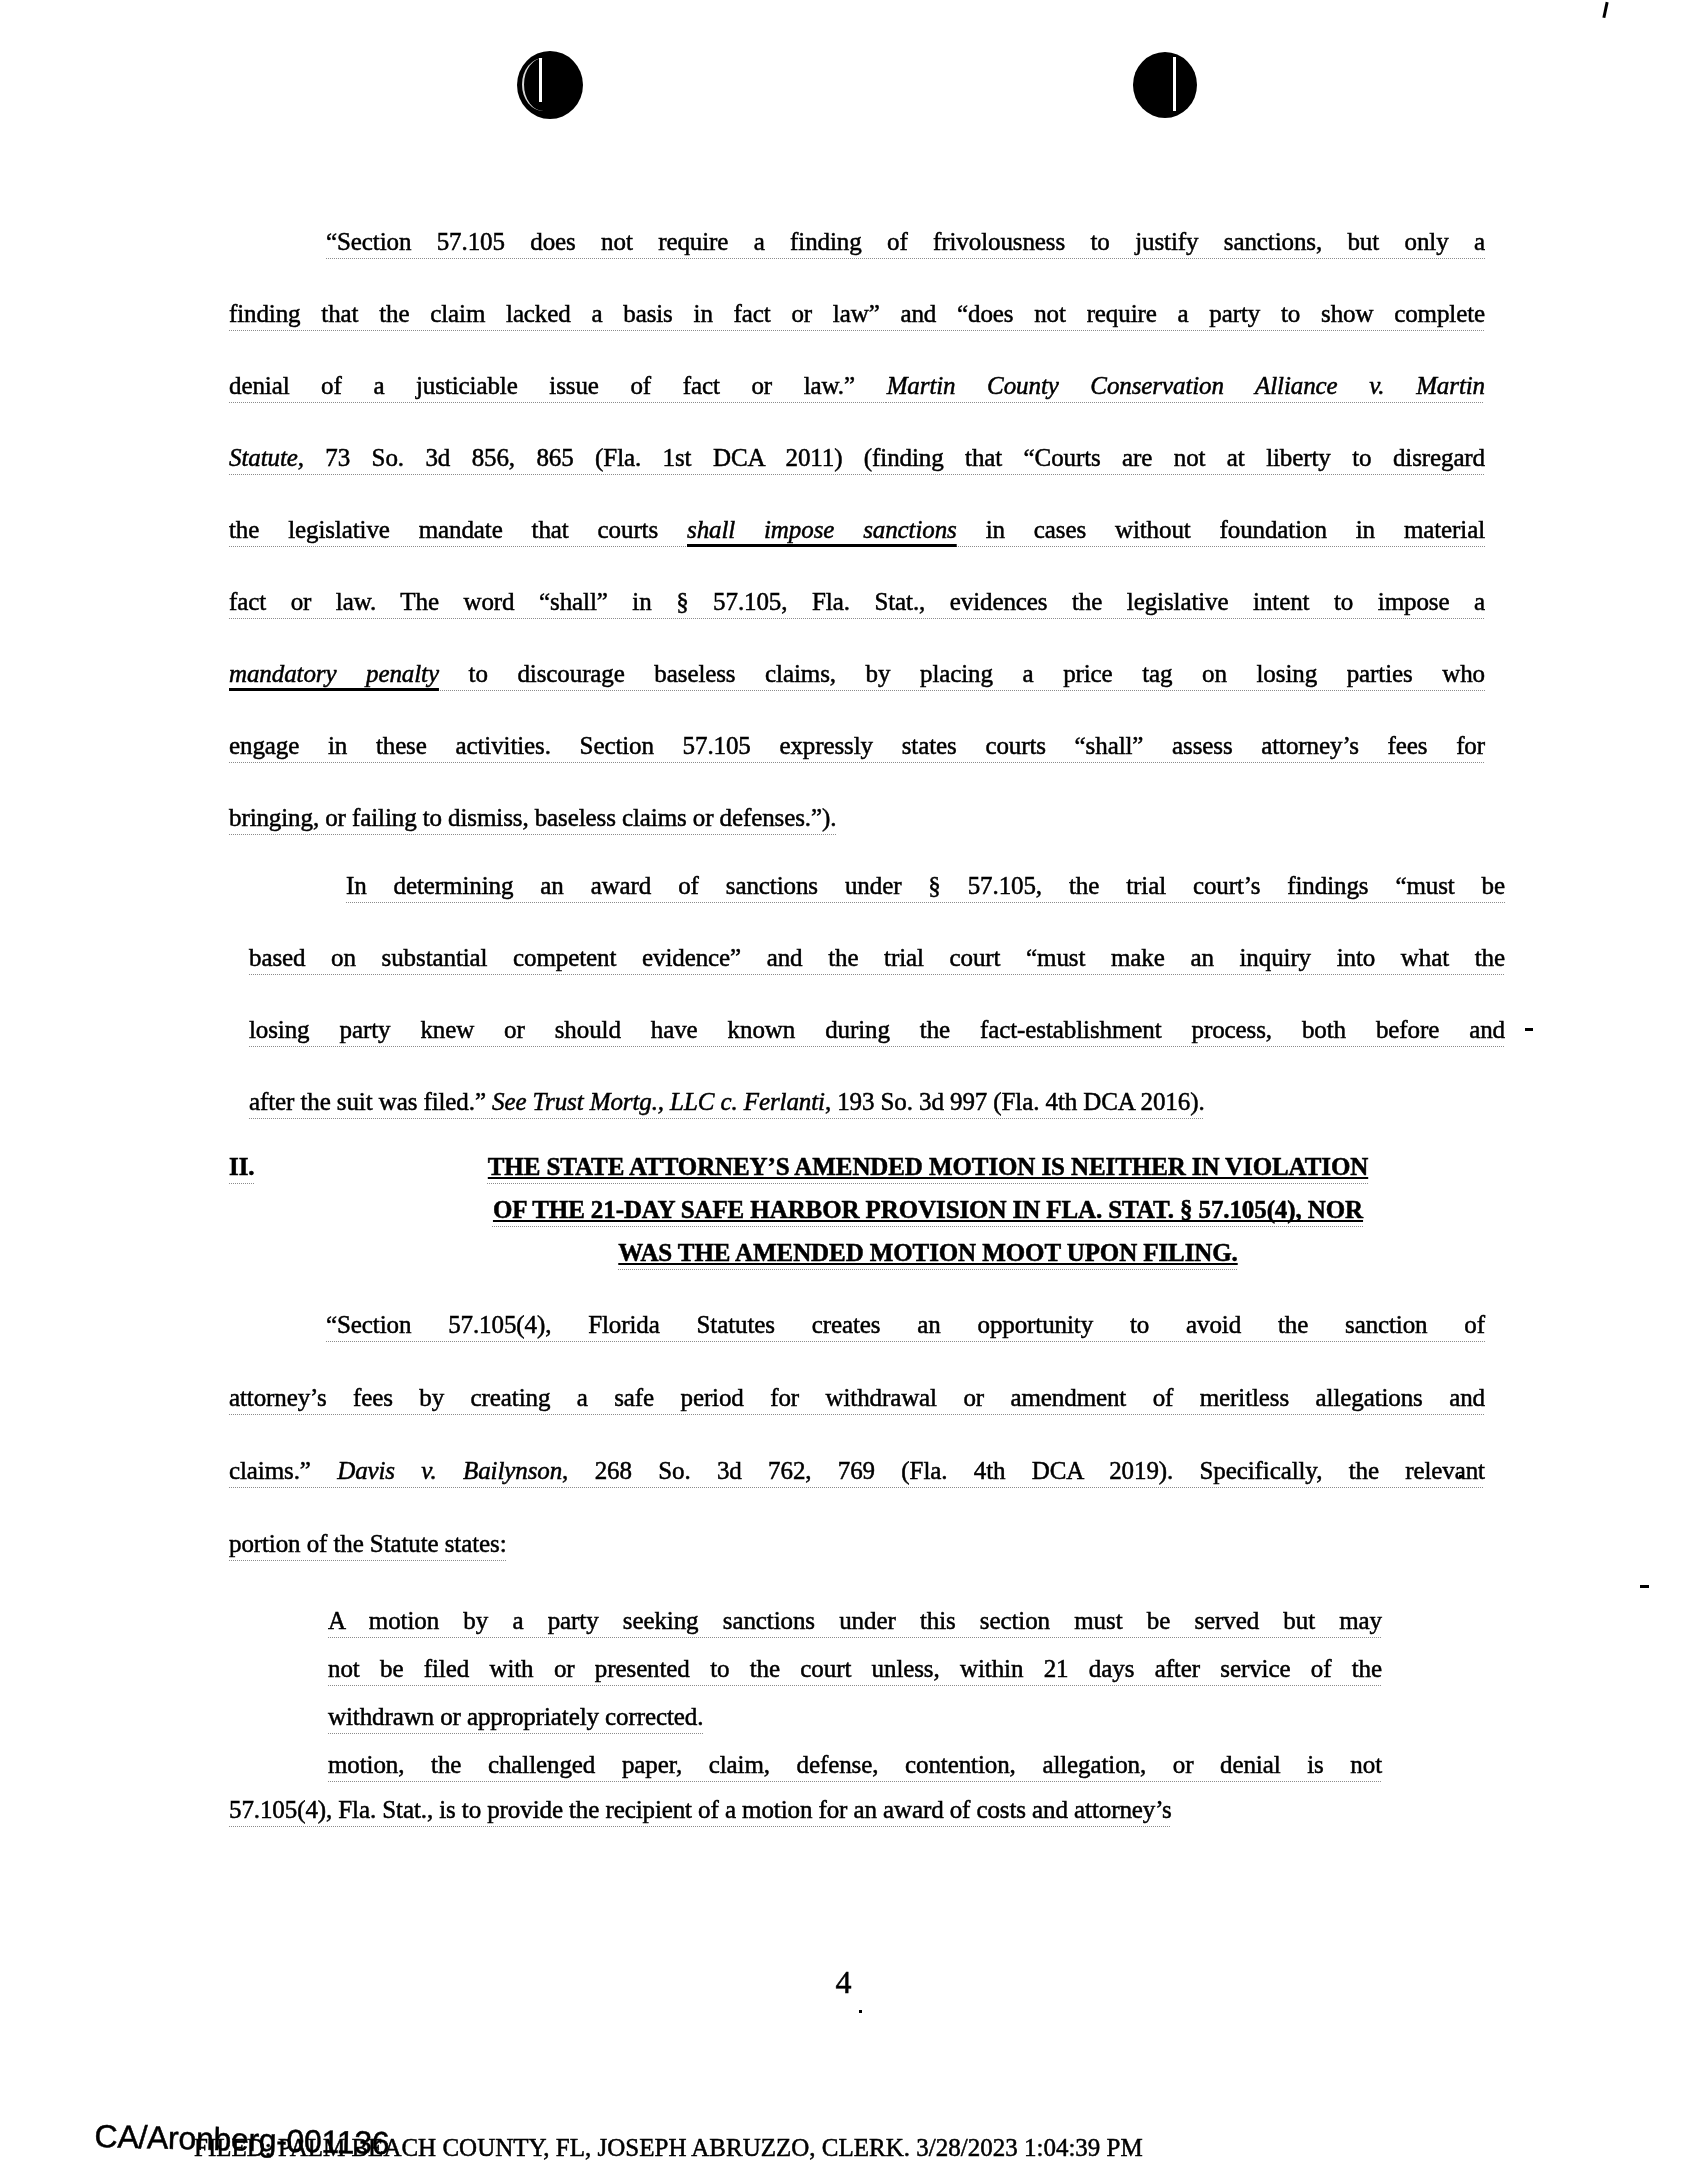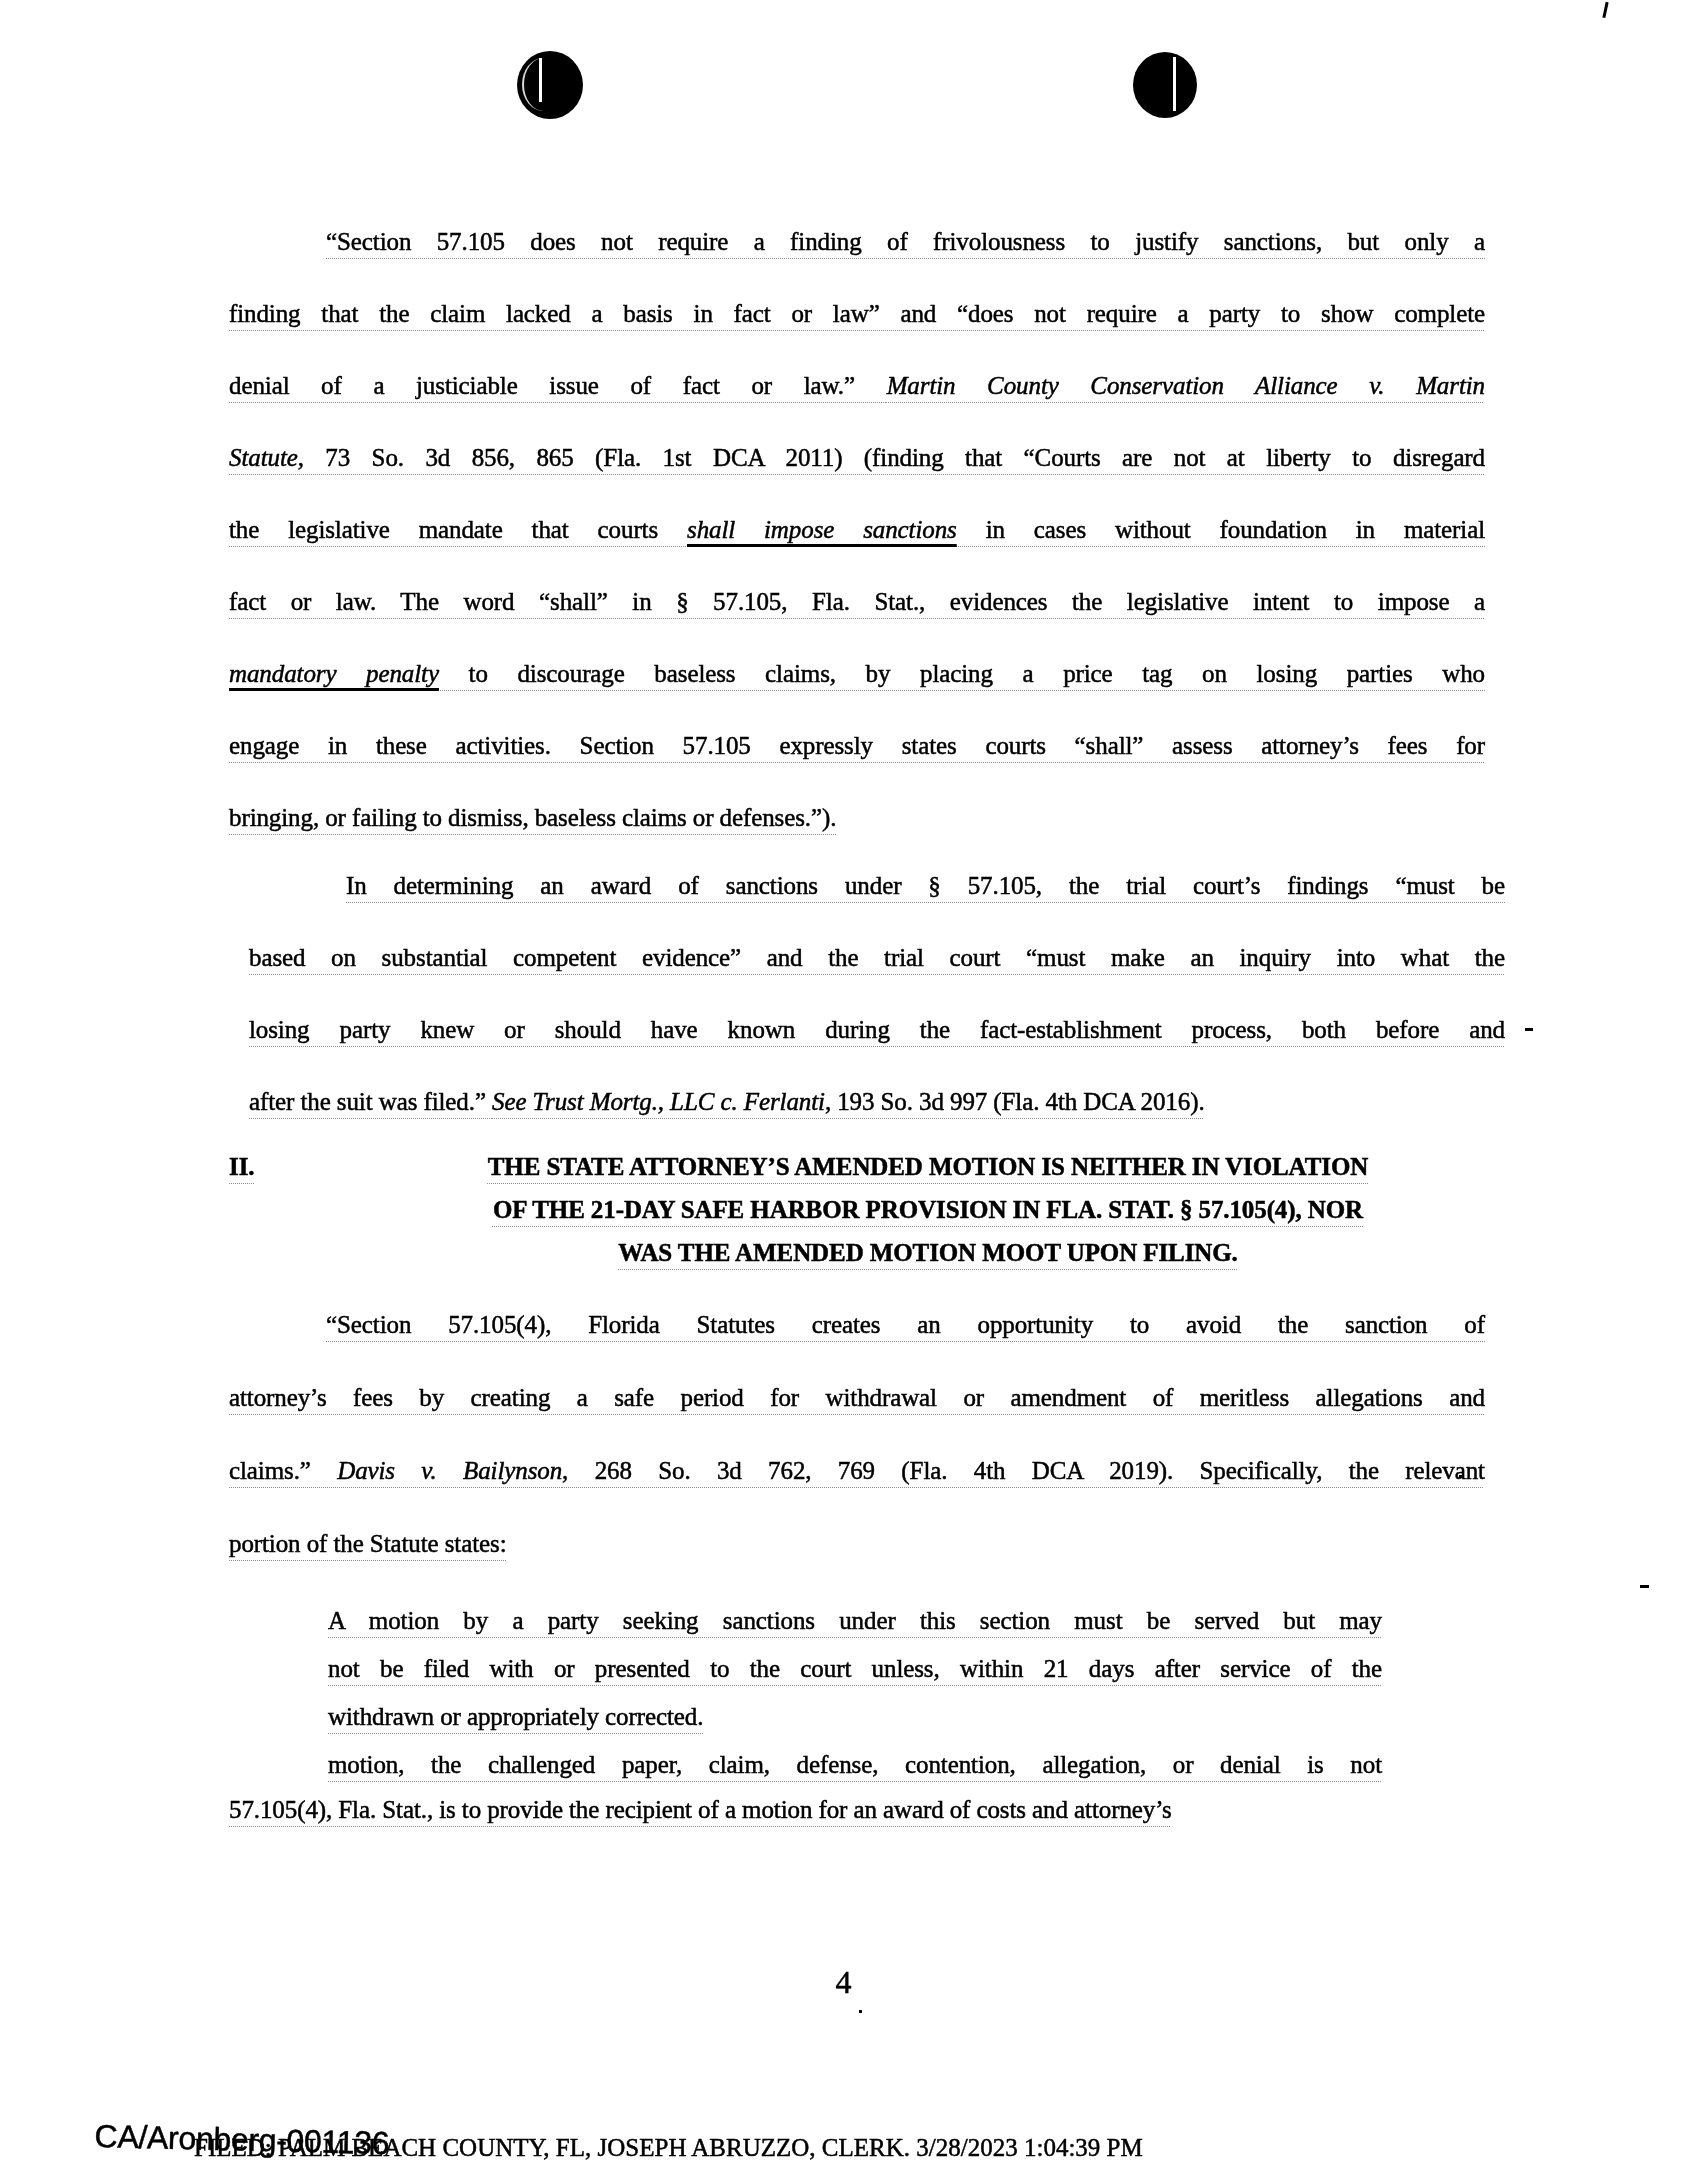"II." .sgl { text-decoration: none -> underline }
